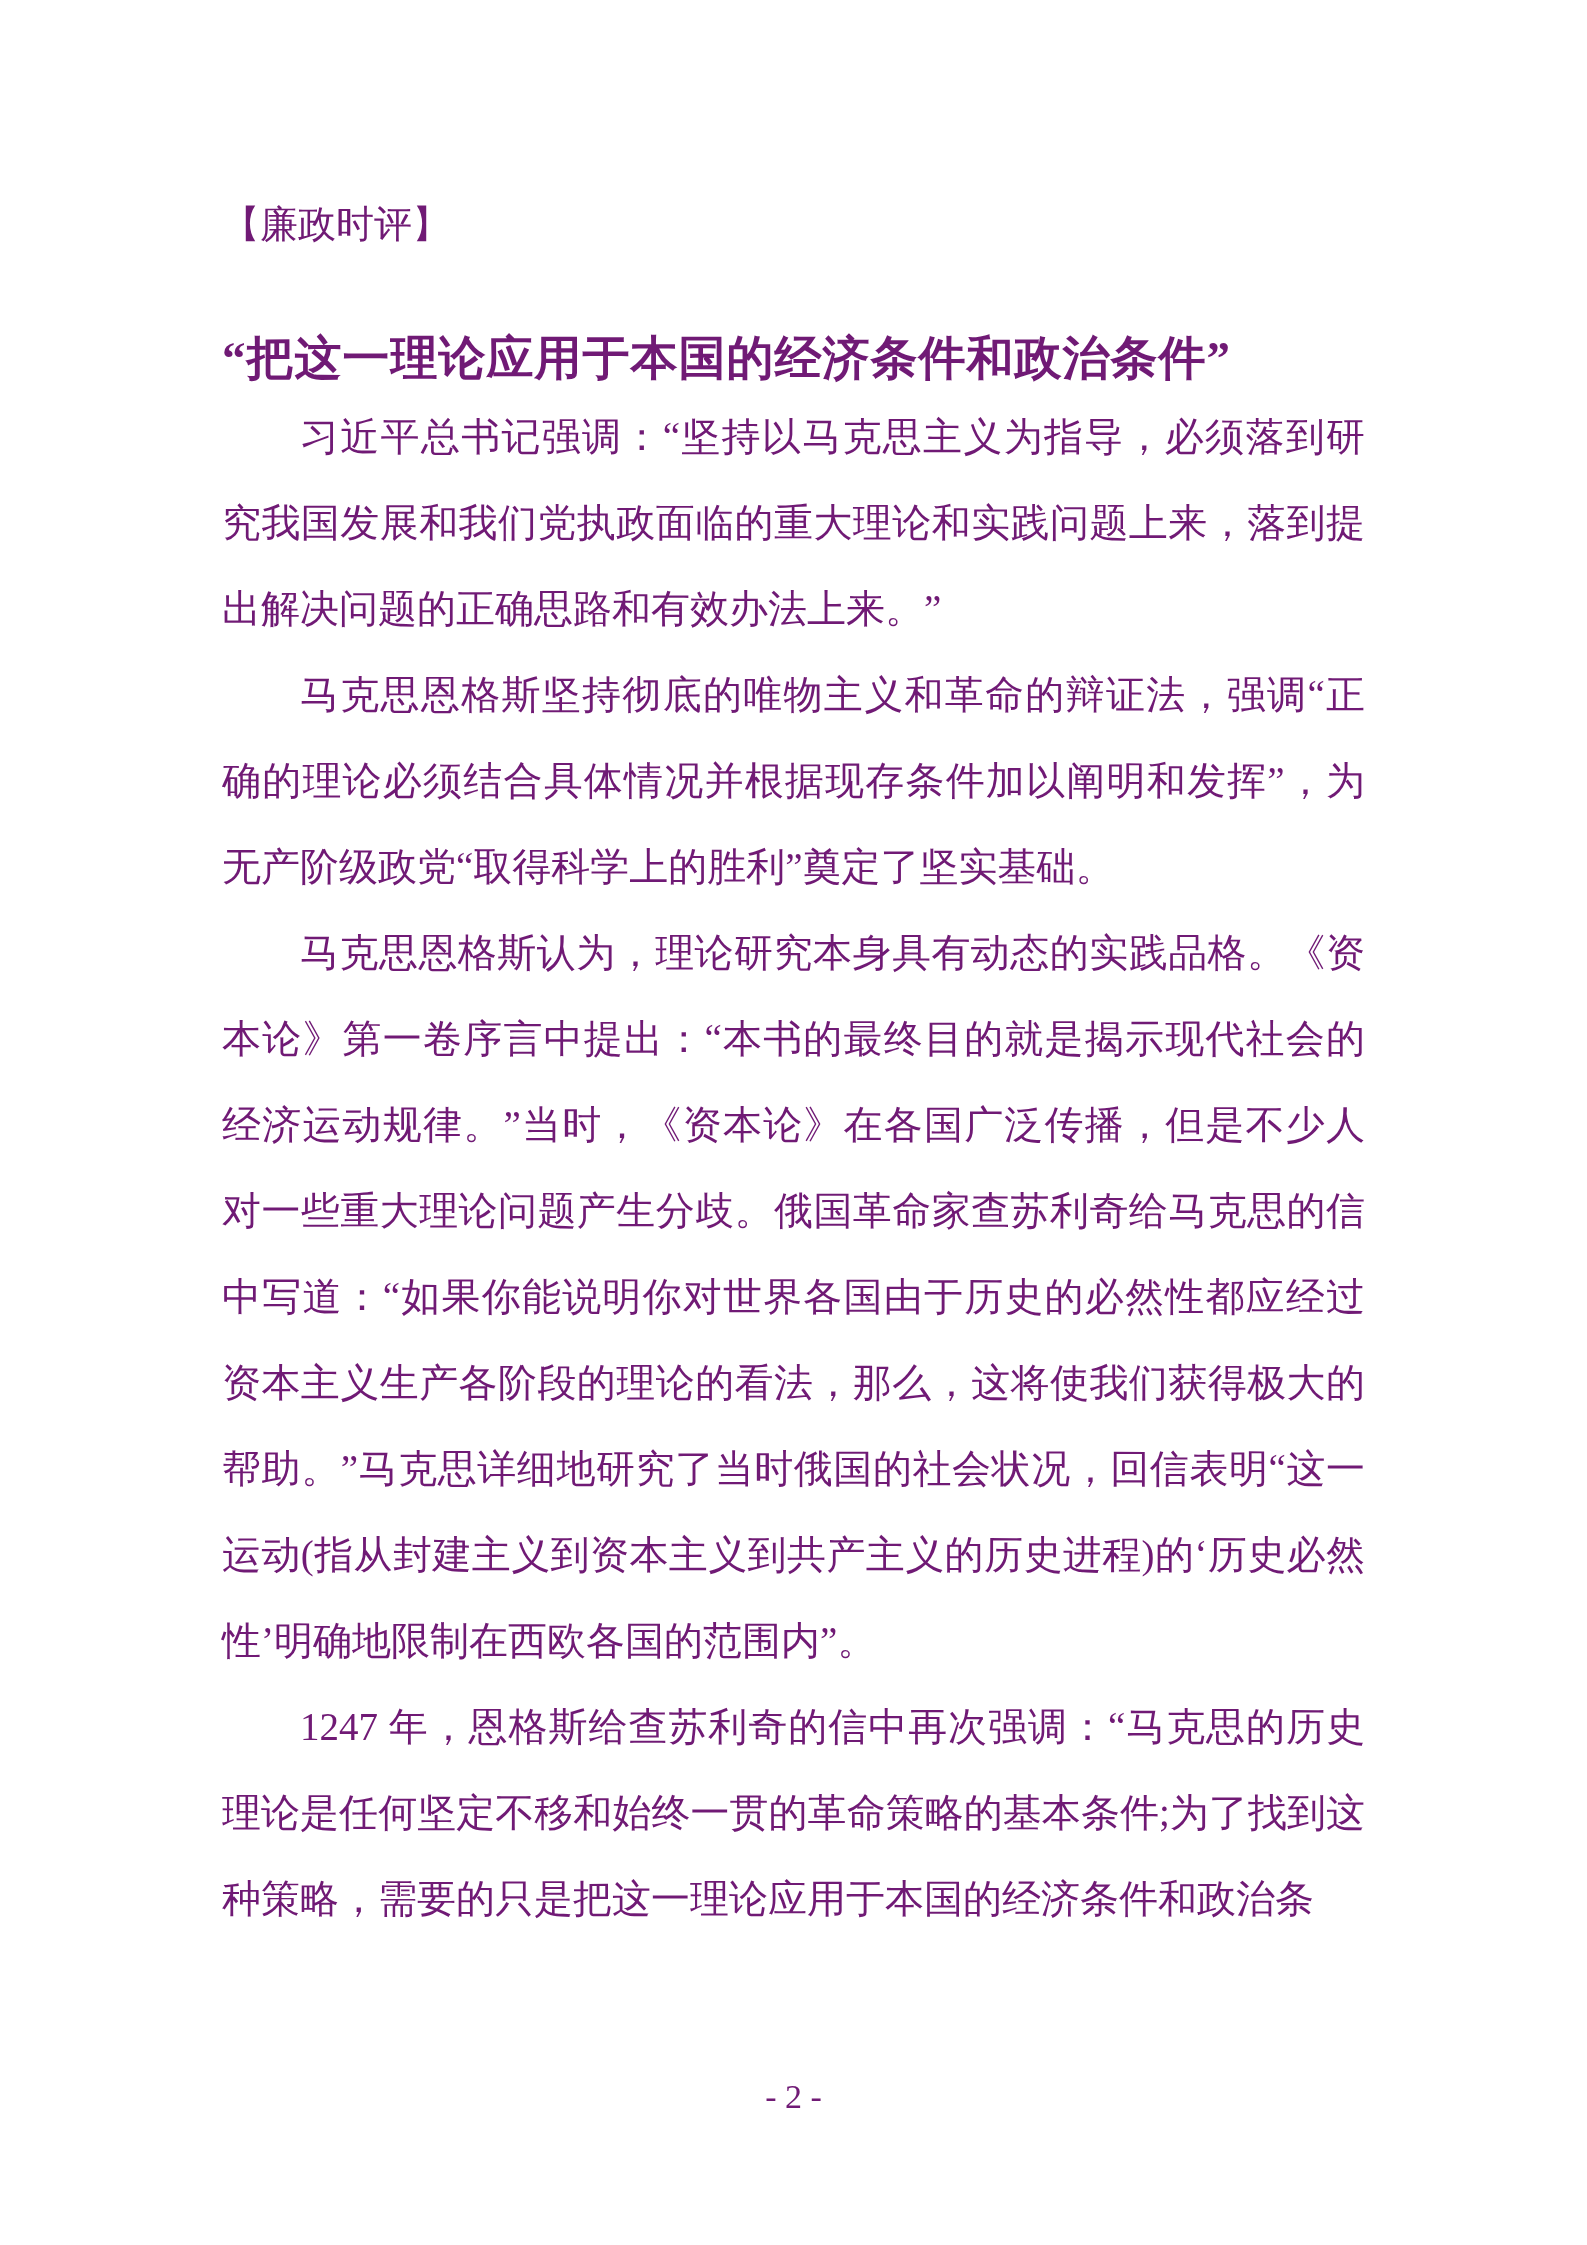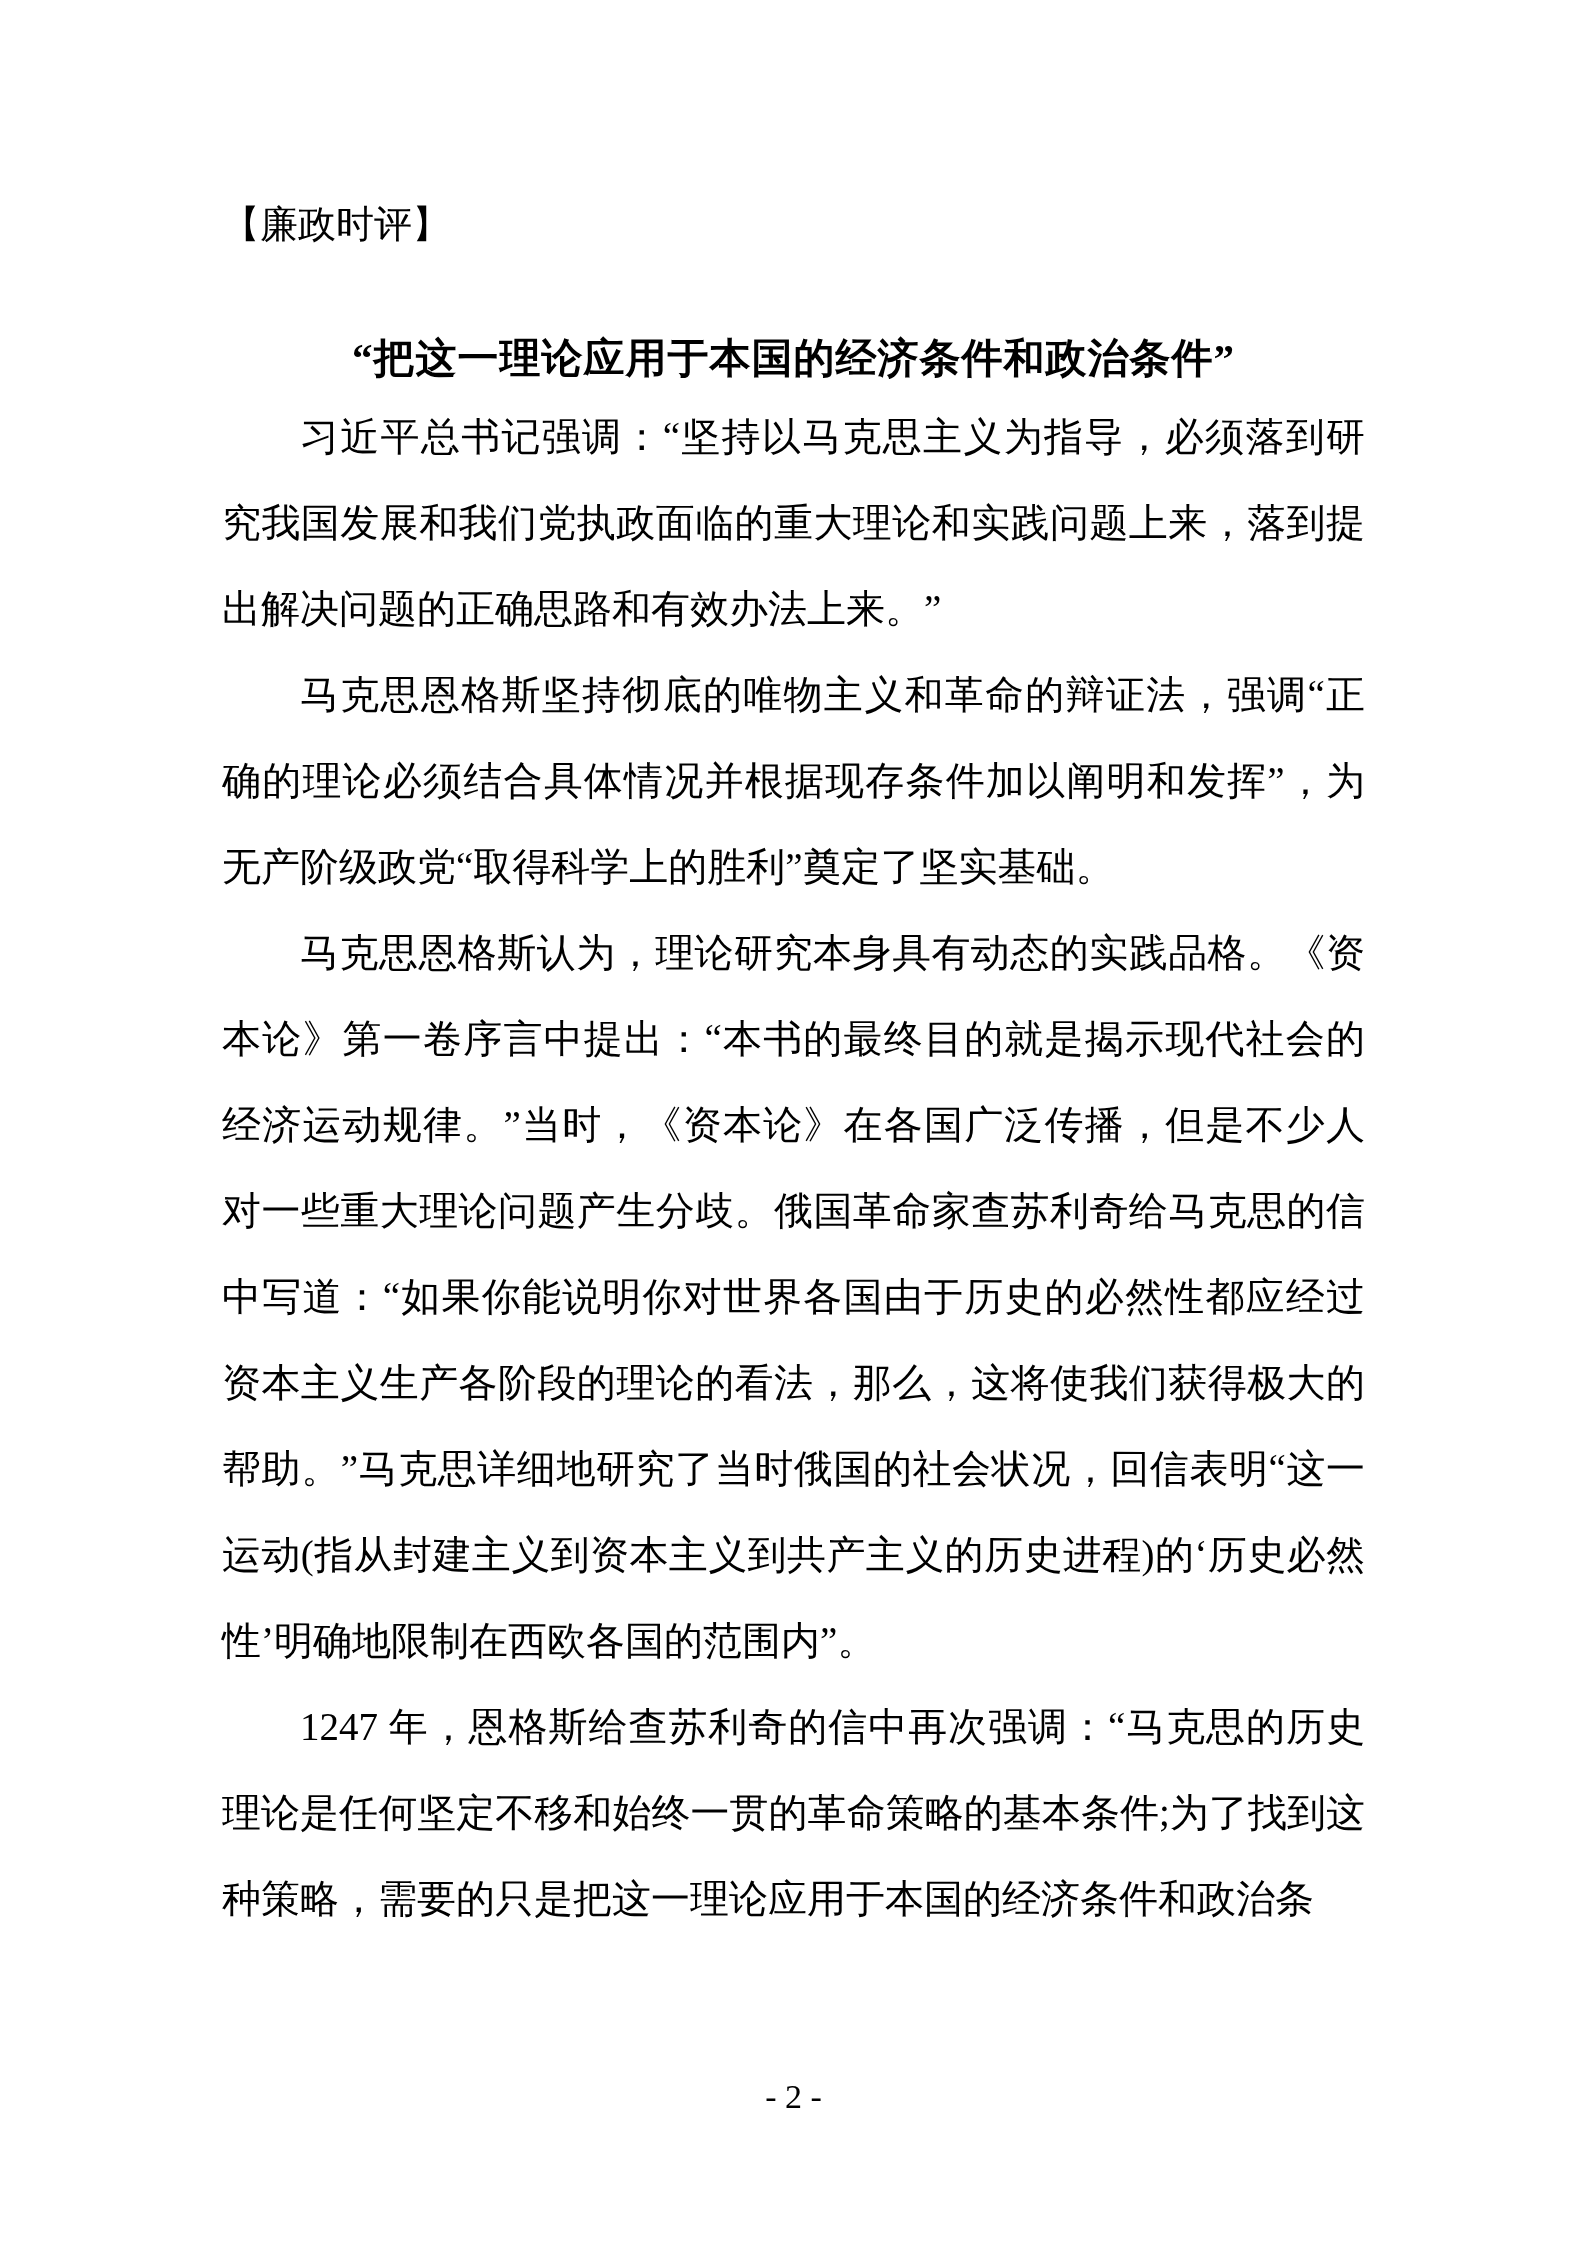"【廉政时评】" .page { color: #000000 -> #701a75 }
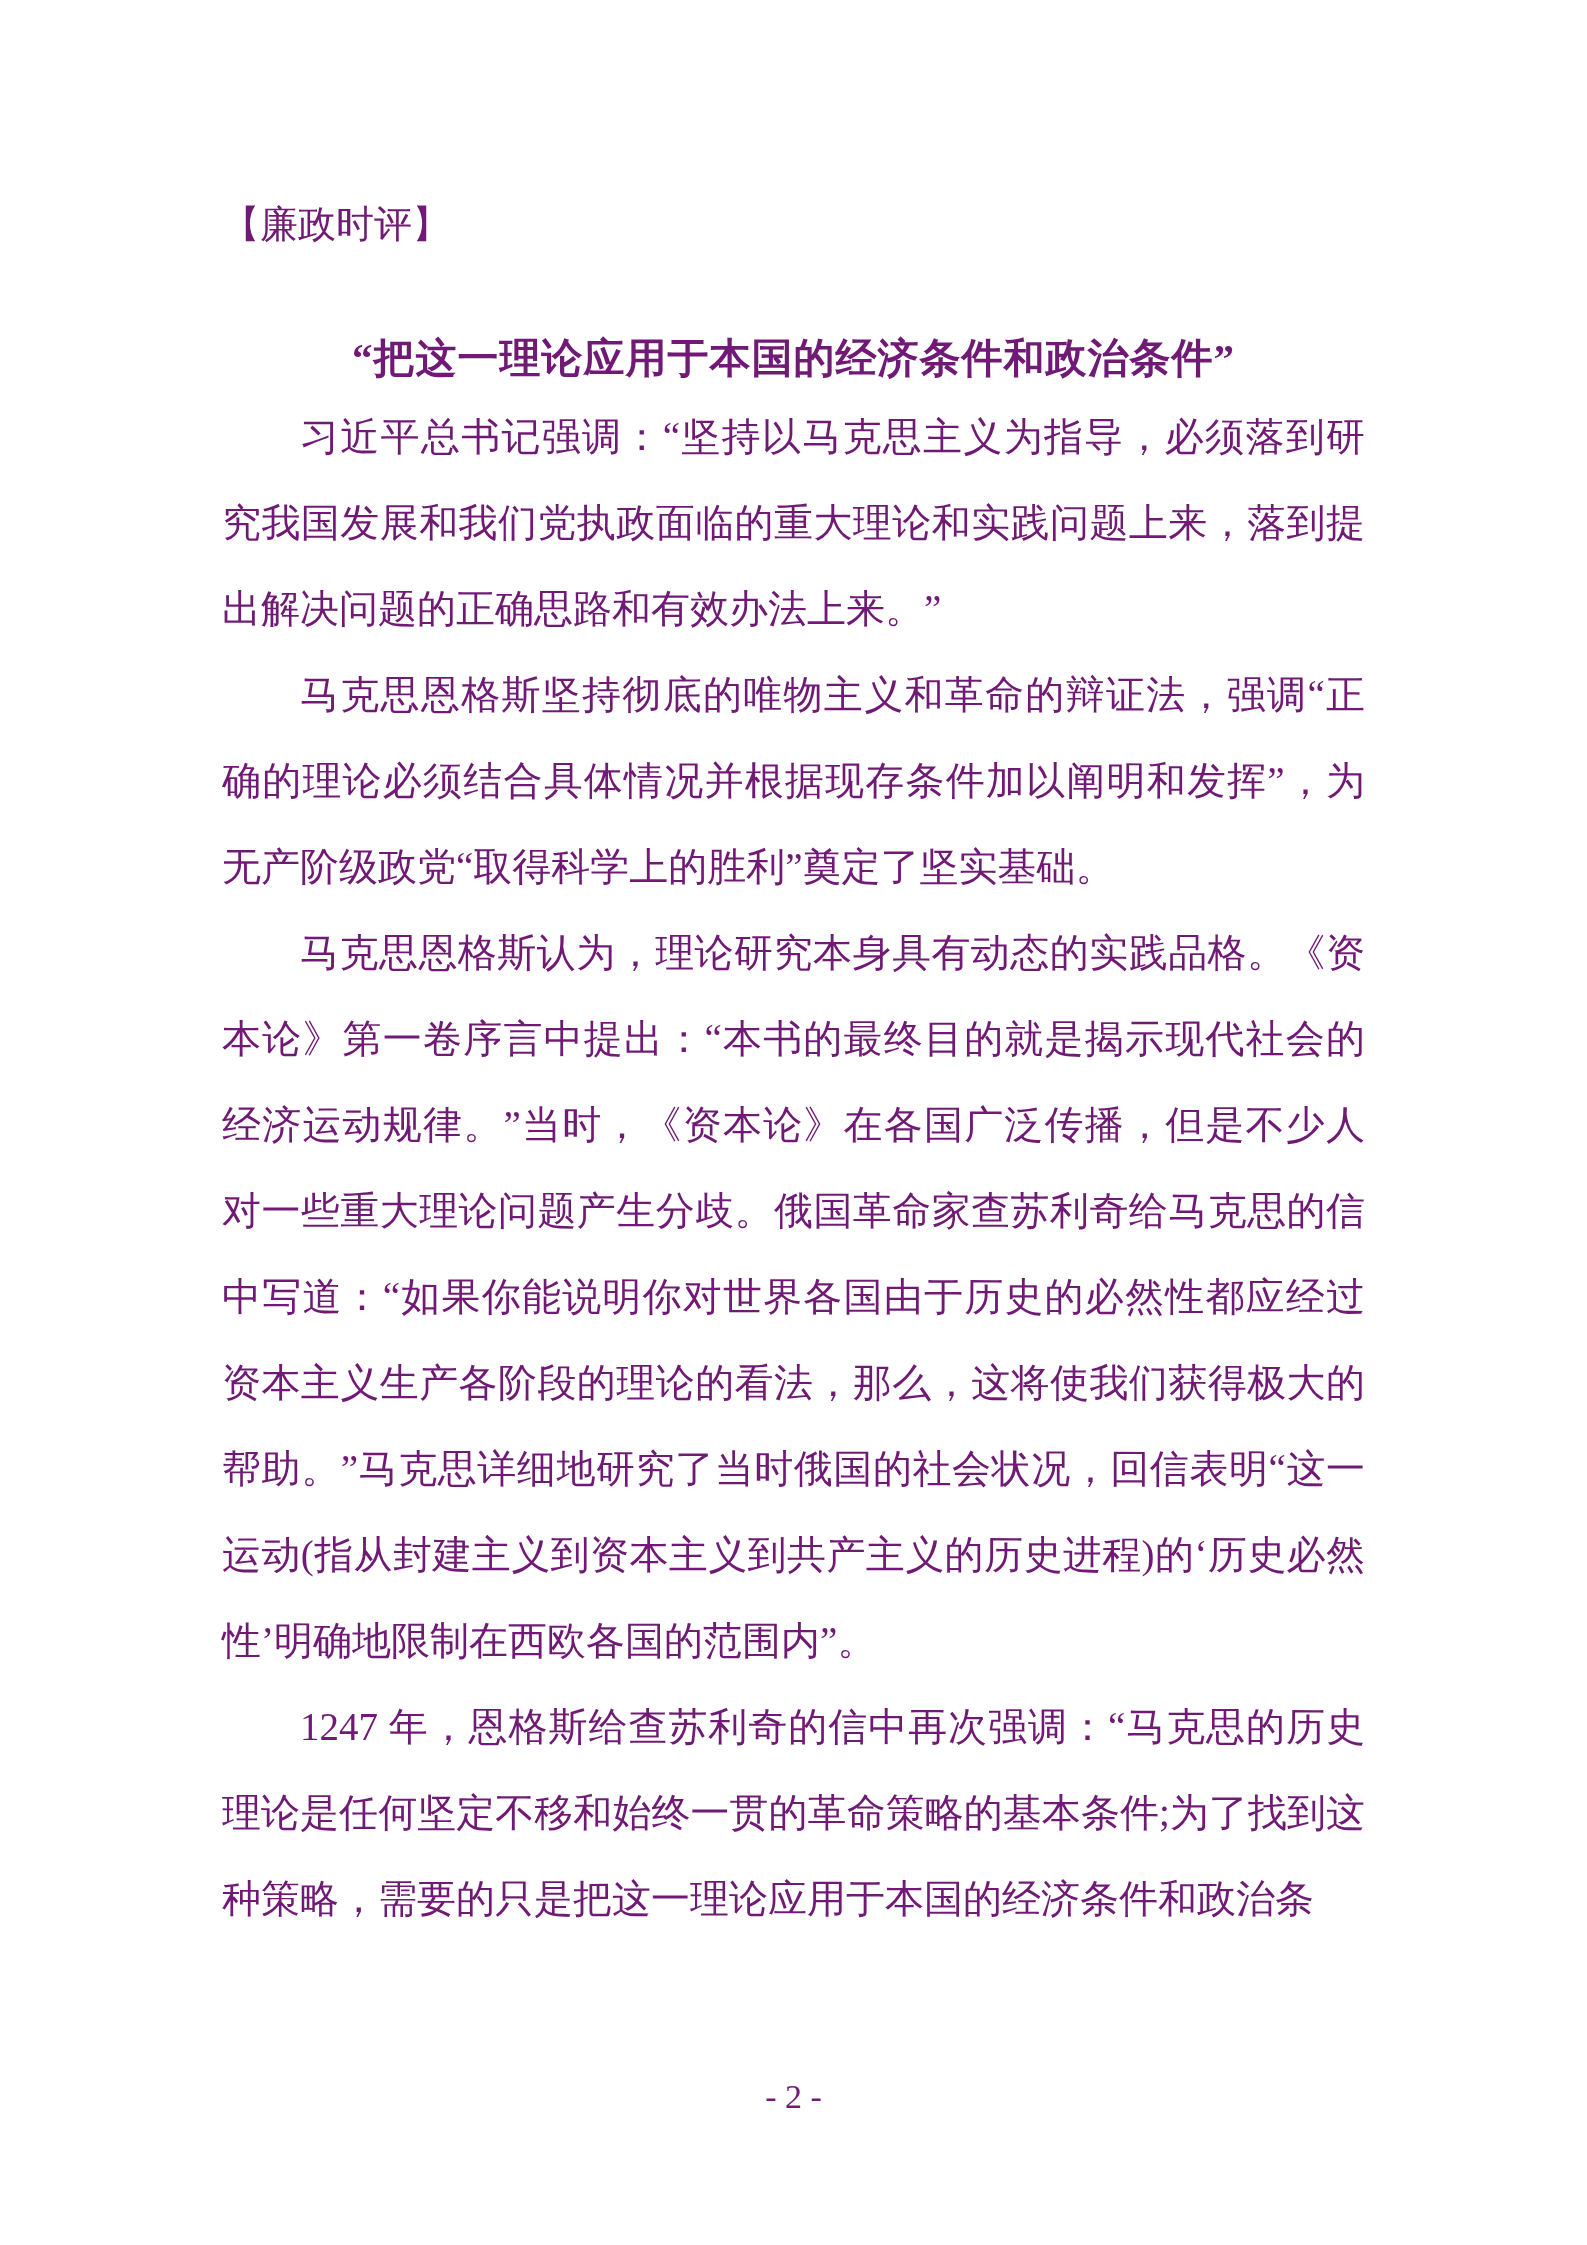"“把这一理论应用于本国的经济条件和政治条件”" .title { font-size: 41px -> 47px; text-align: center -> left }
